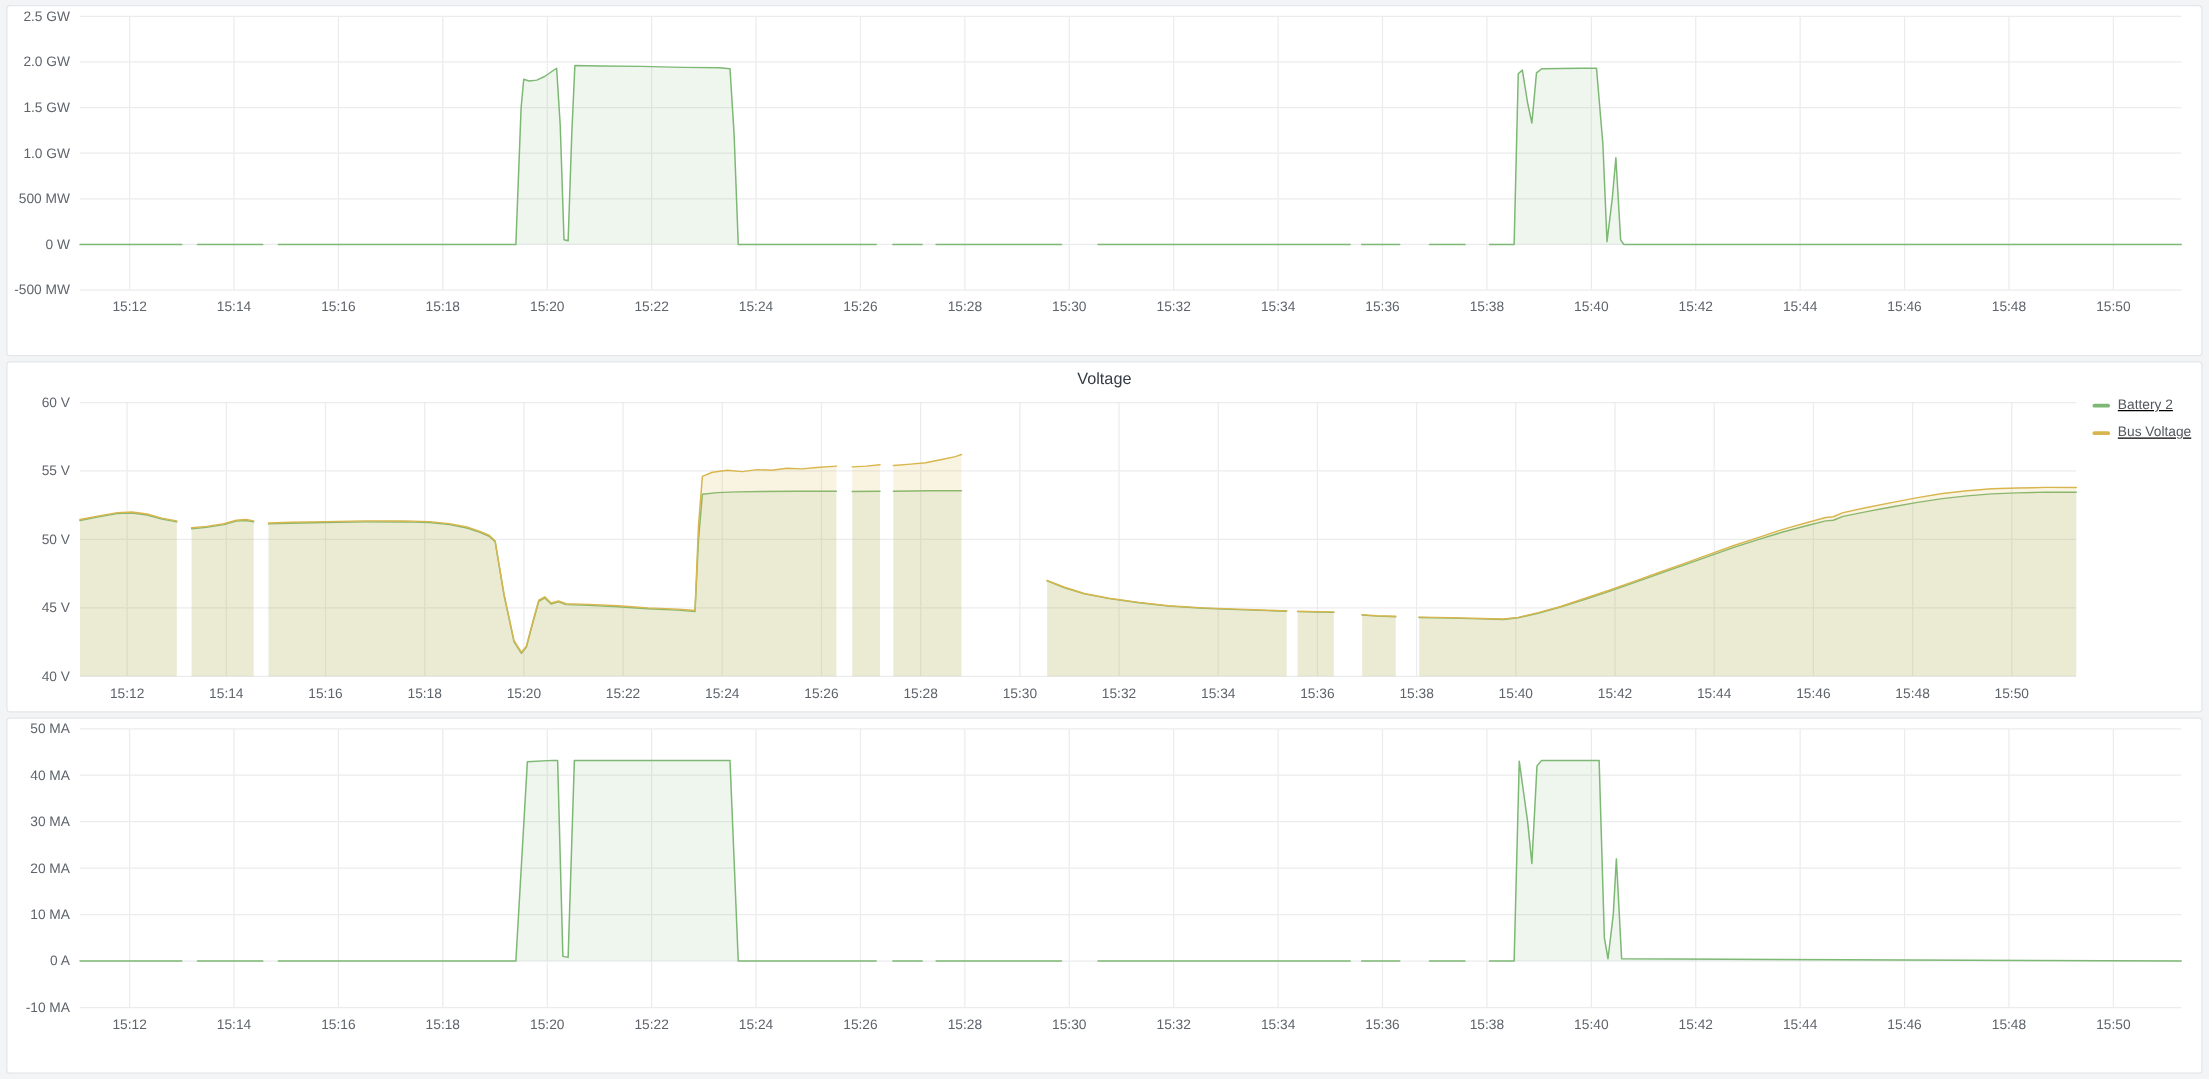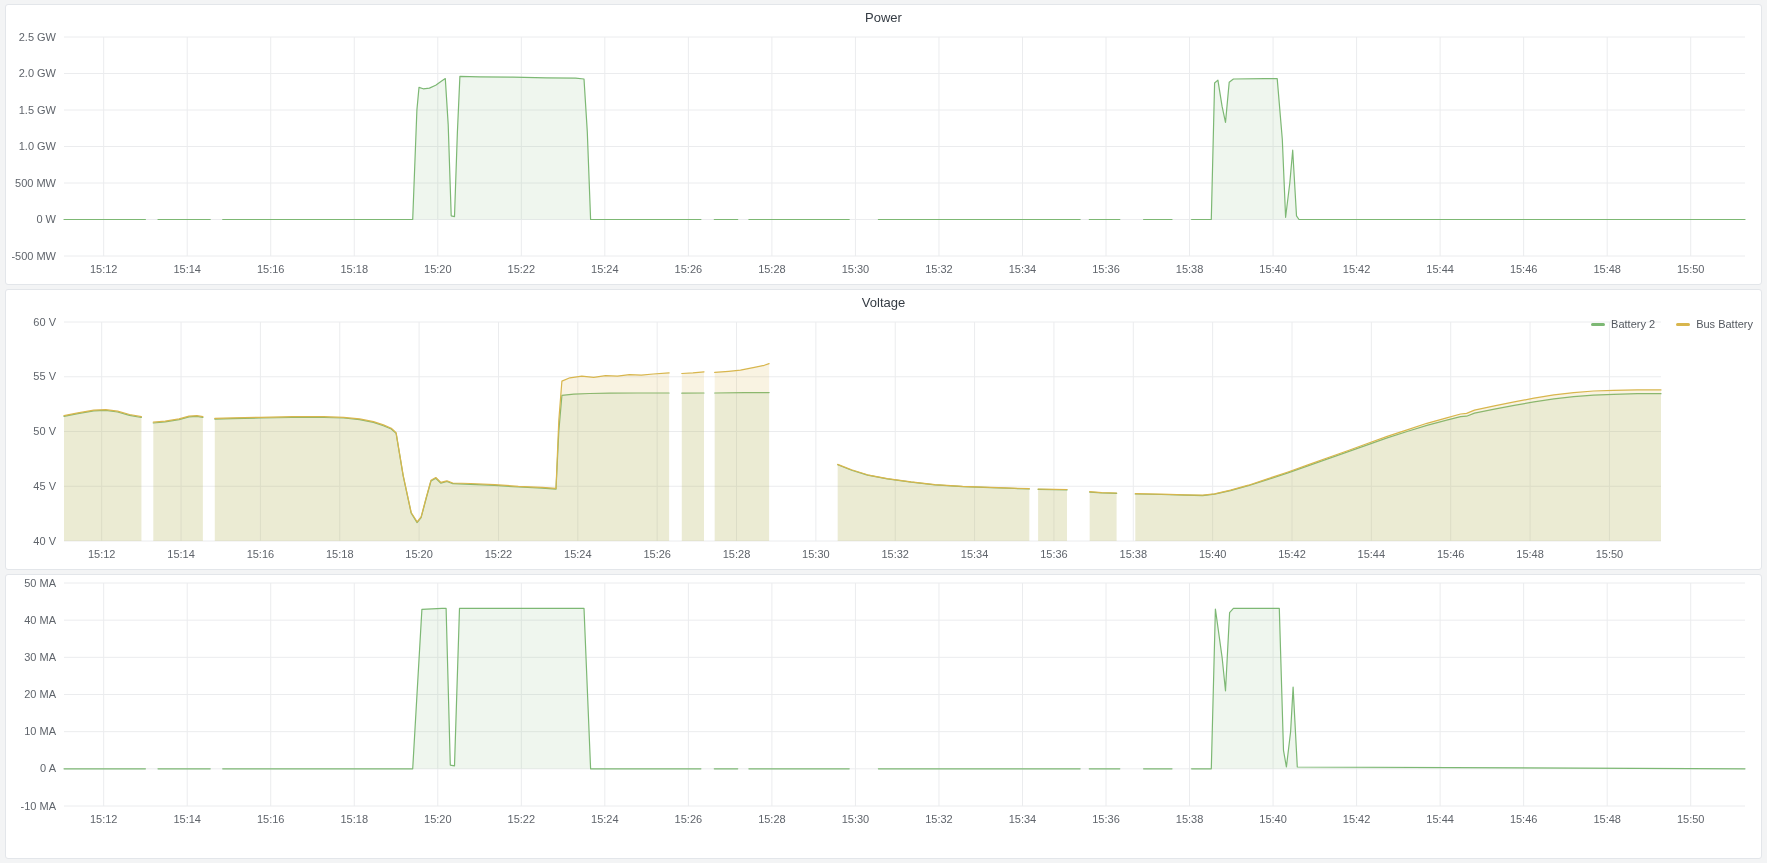"Power" div.panel-header { html: <div> <span>Power</span> </div> -> none }
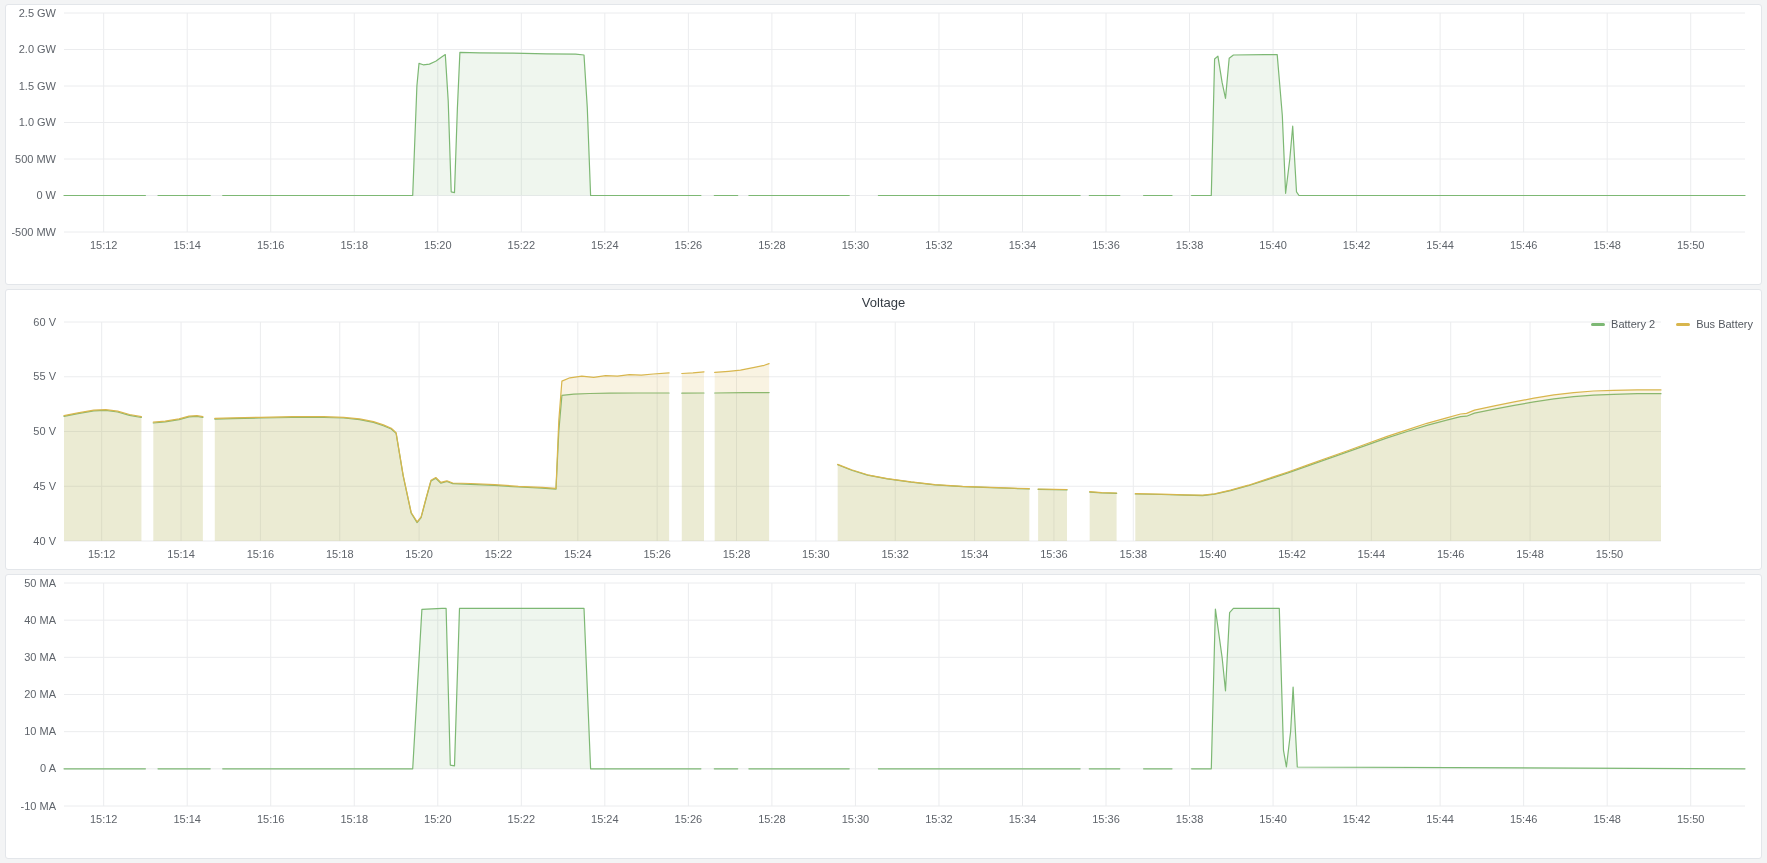"Battery 2" .legend { flex-direction: none -> column; gap: 21px -> 10px; text-decoration: none -> underline }
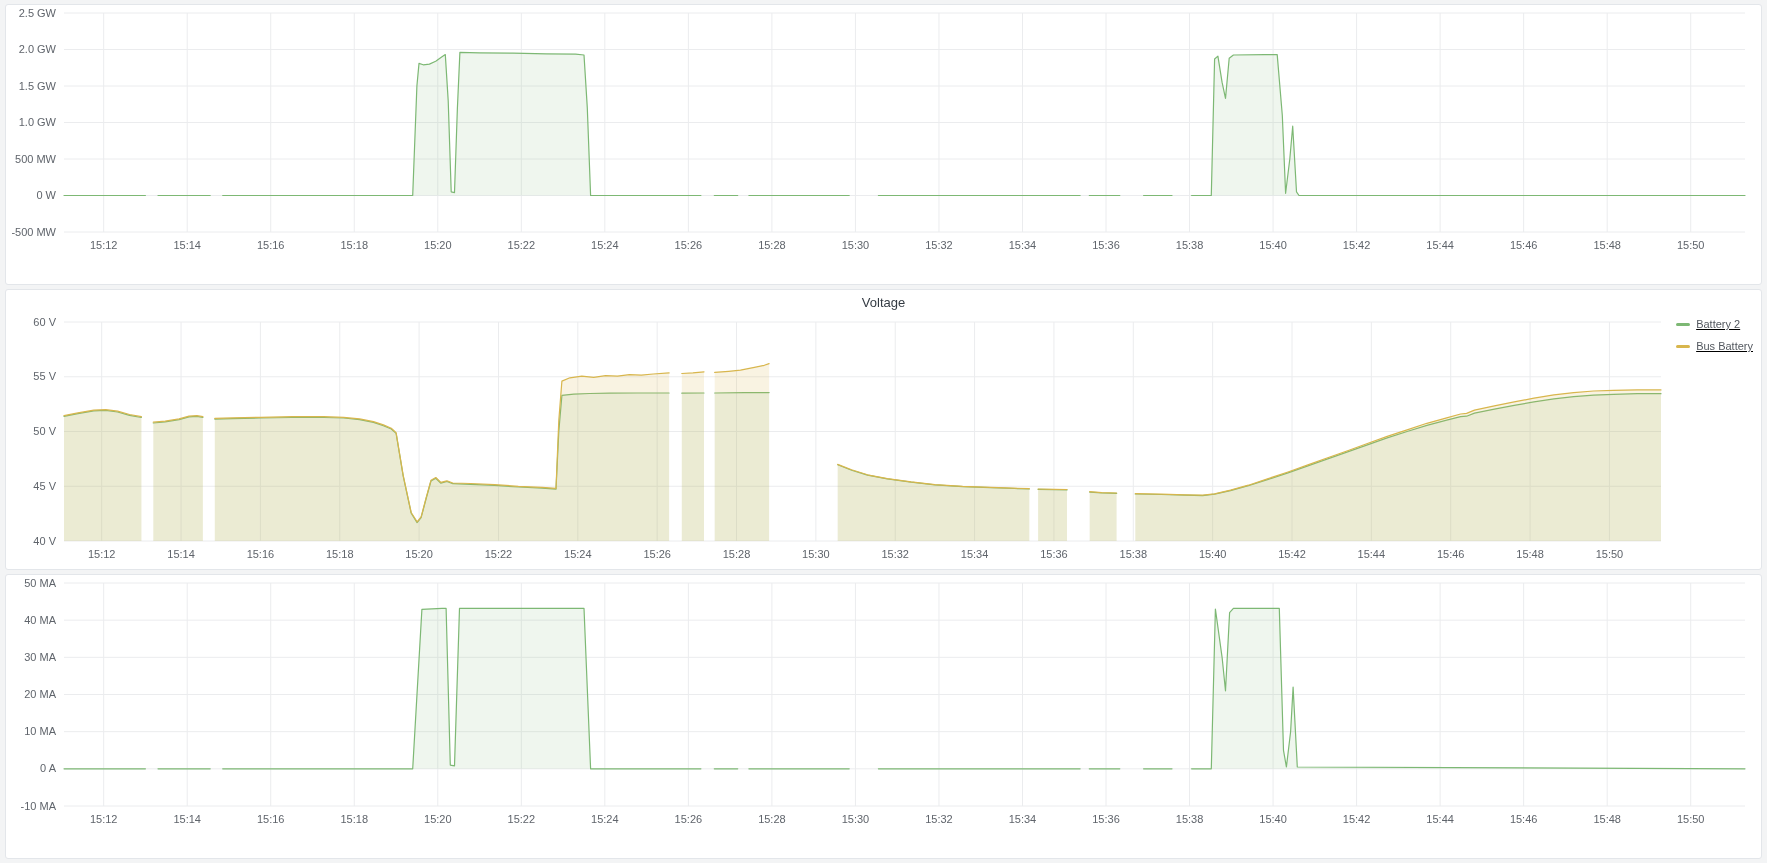"Bus Battery" span.legend-label { text: Battery -> Voltage }
